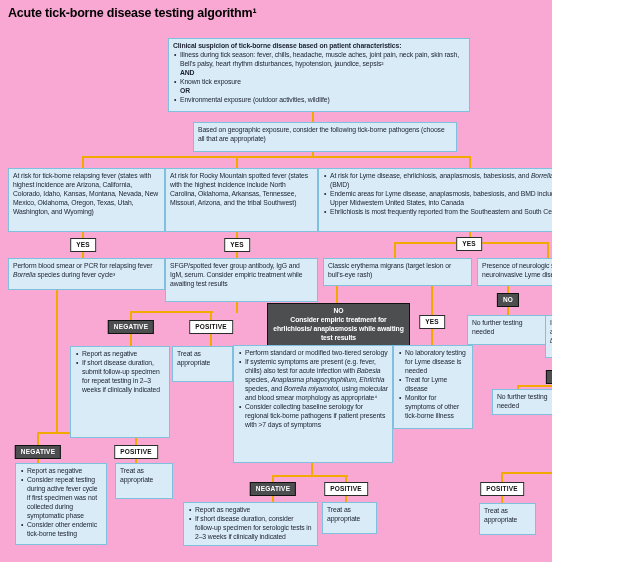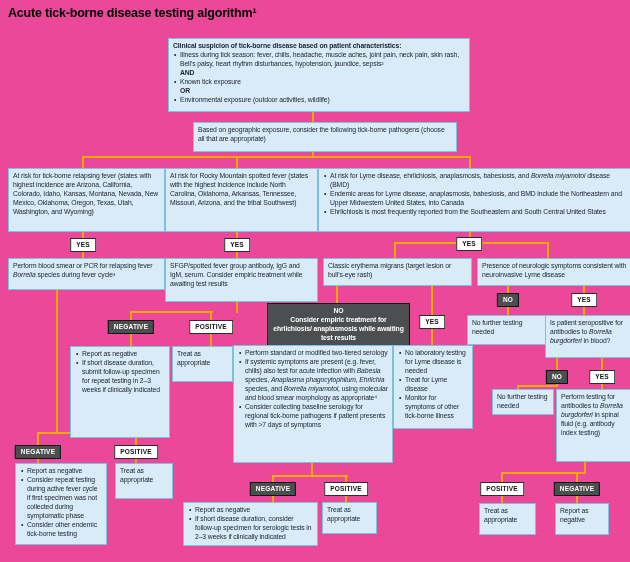"Acute tick-borne disease testing" .stage { background: #ec4899 -> #f9a8d4; width: 630px -> 552px }
